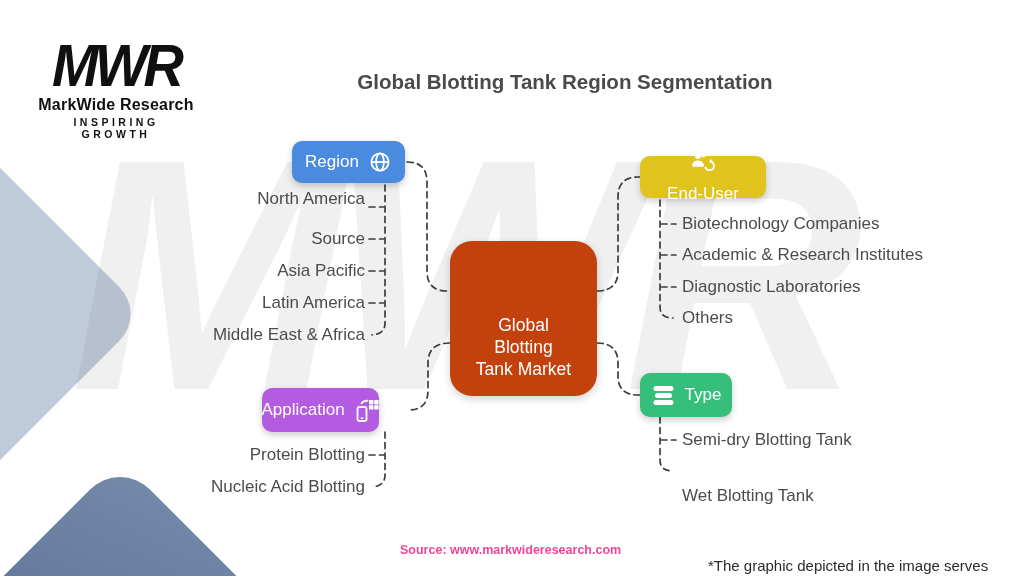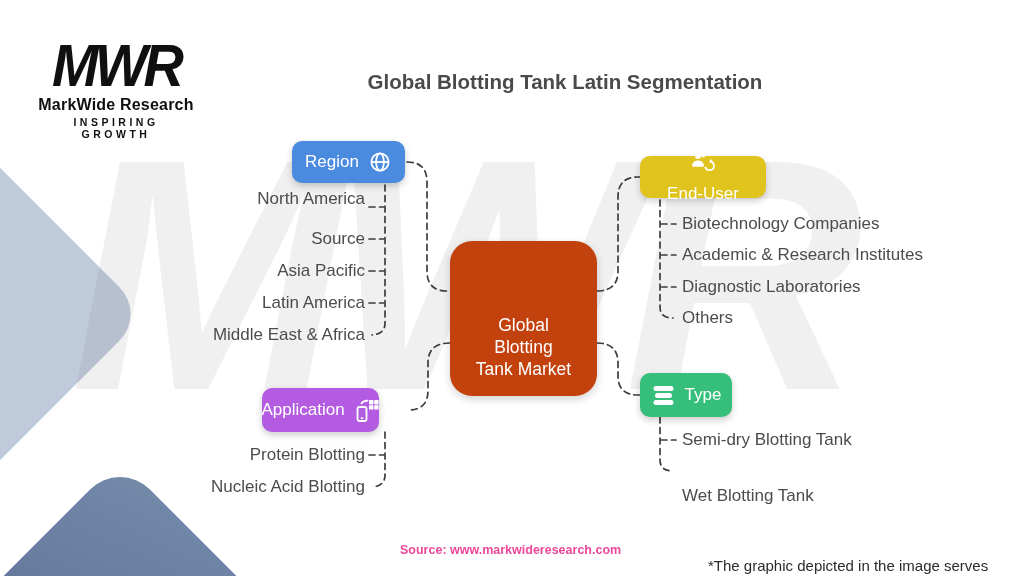"Global Blotting Tank Latin Segmentation" div.title { text: Latin -> Region }
